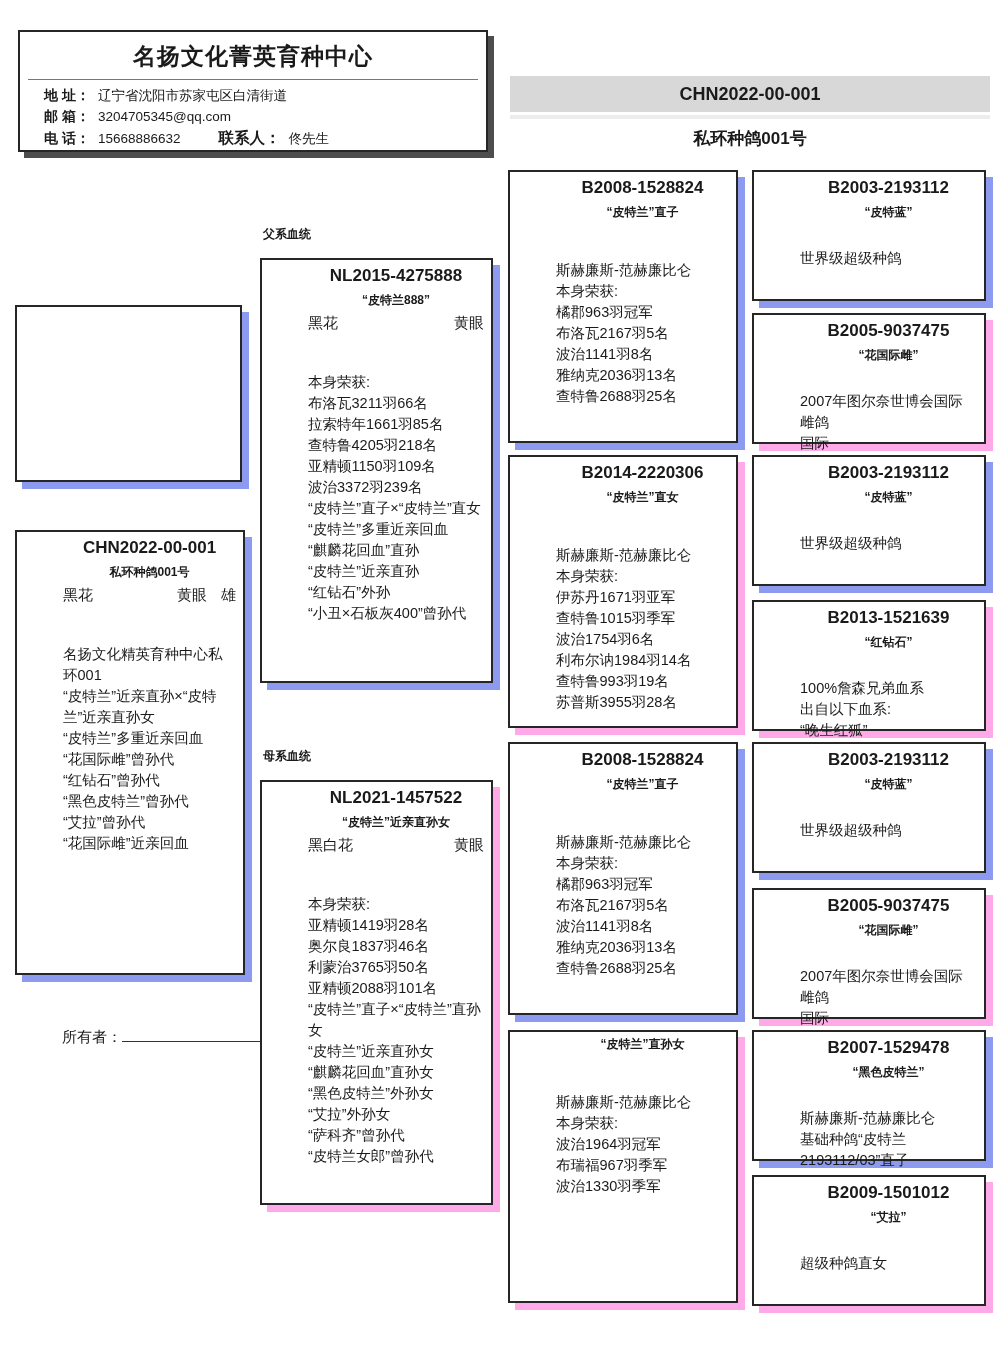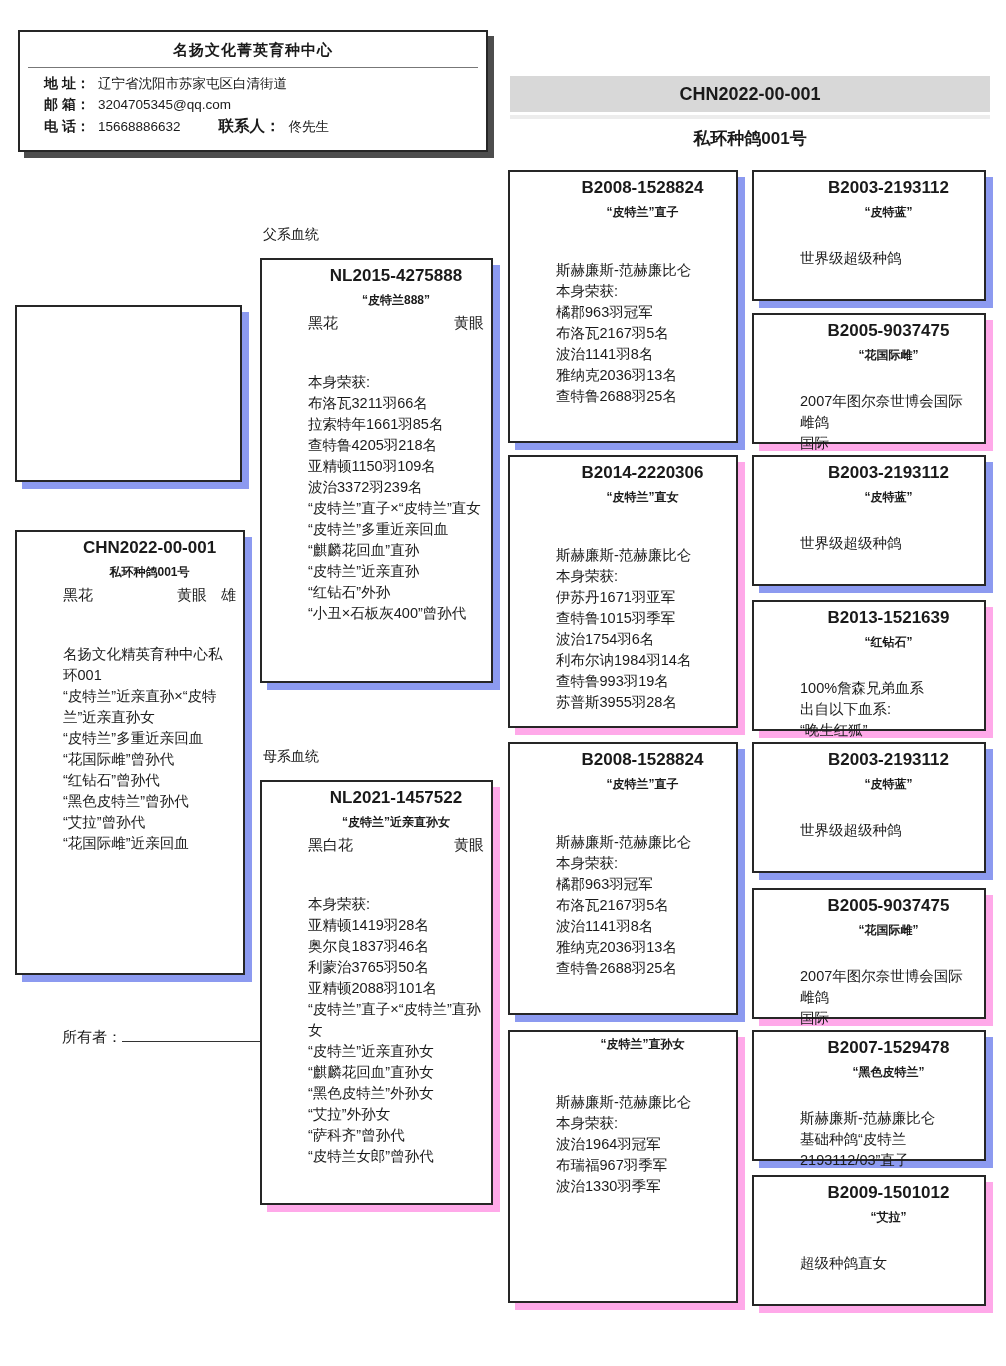"名扬文化菁英育种中心" .hdr-title { font-size: 15px -> 23px }
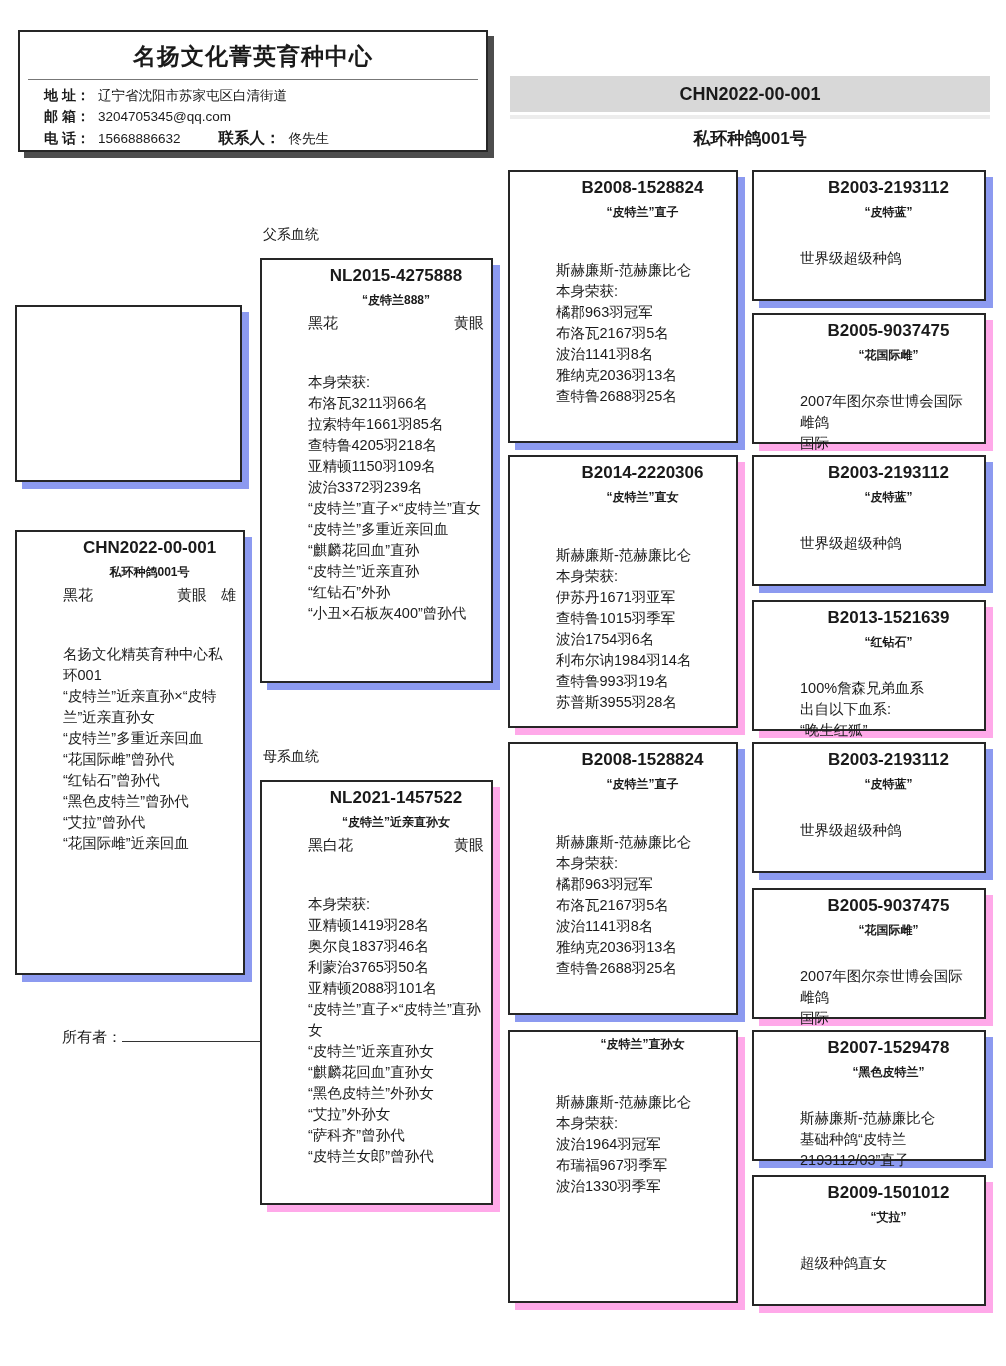"父系血统" .sec-label { font-size: 14px -> 12px; font-weight: normal -> bold }
